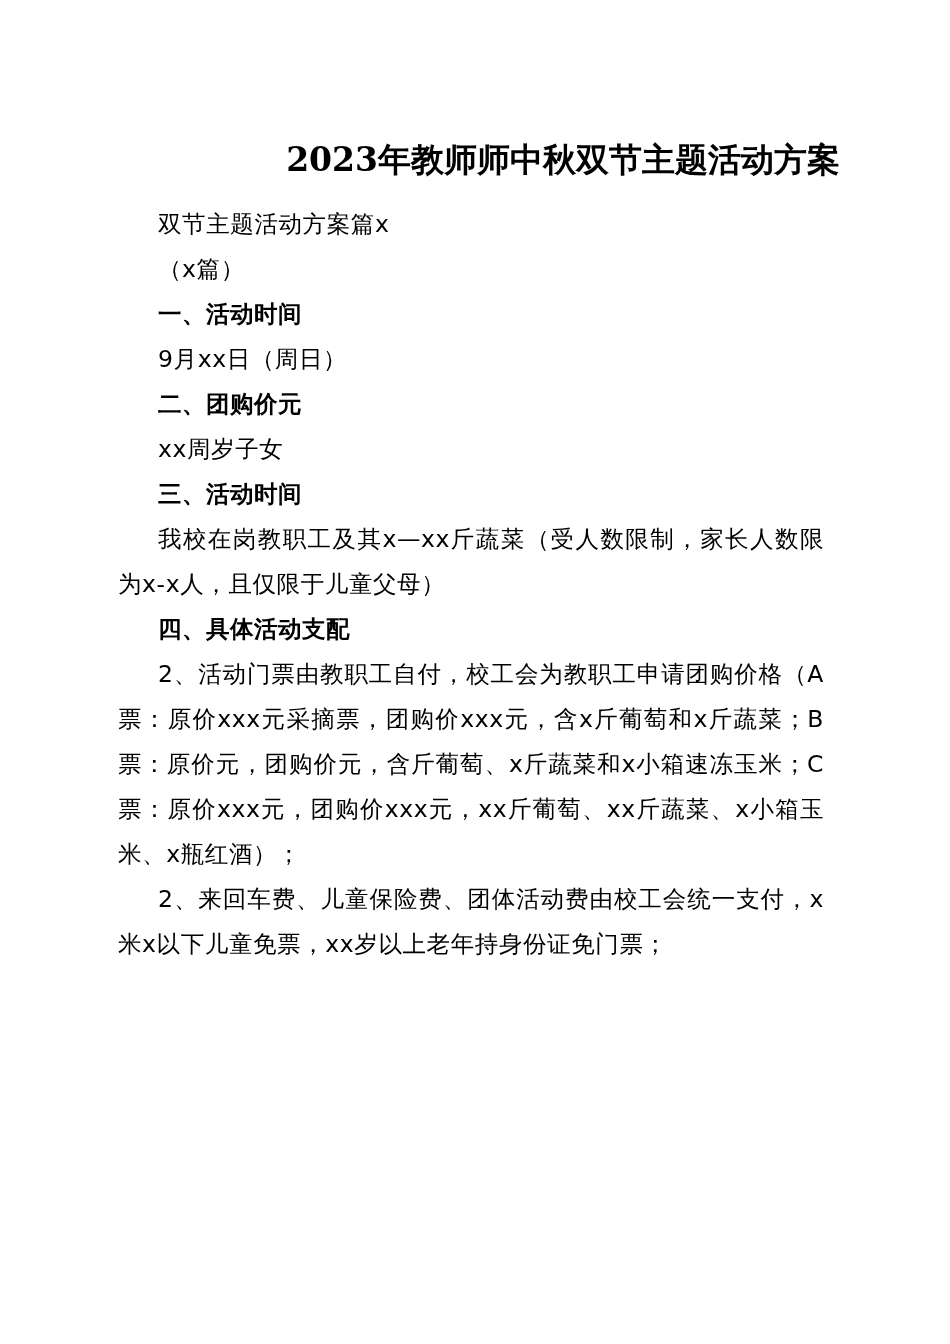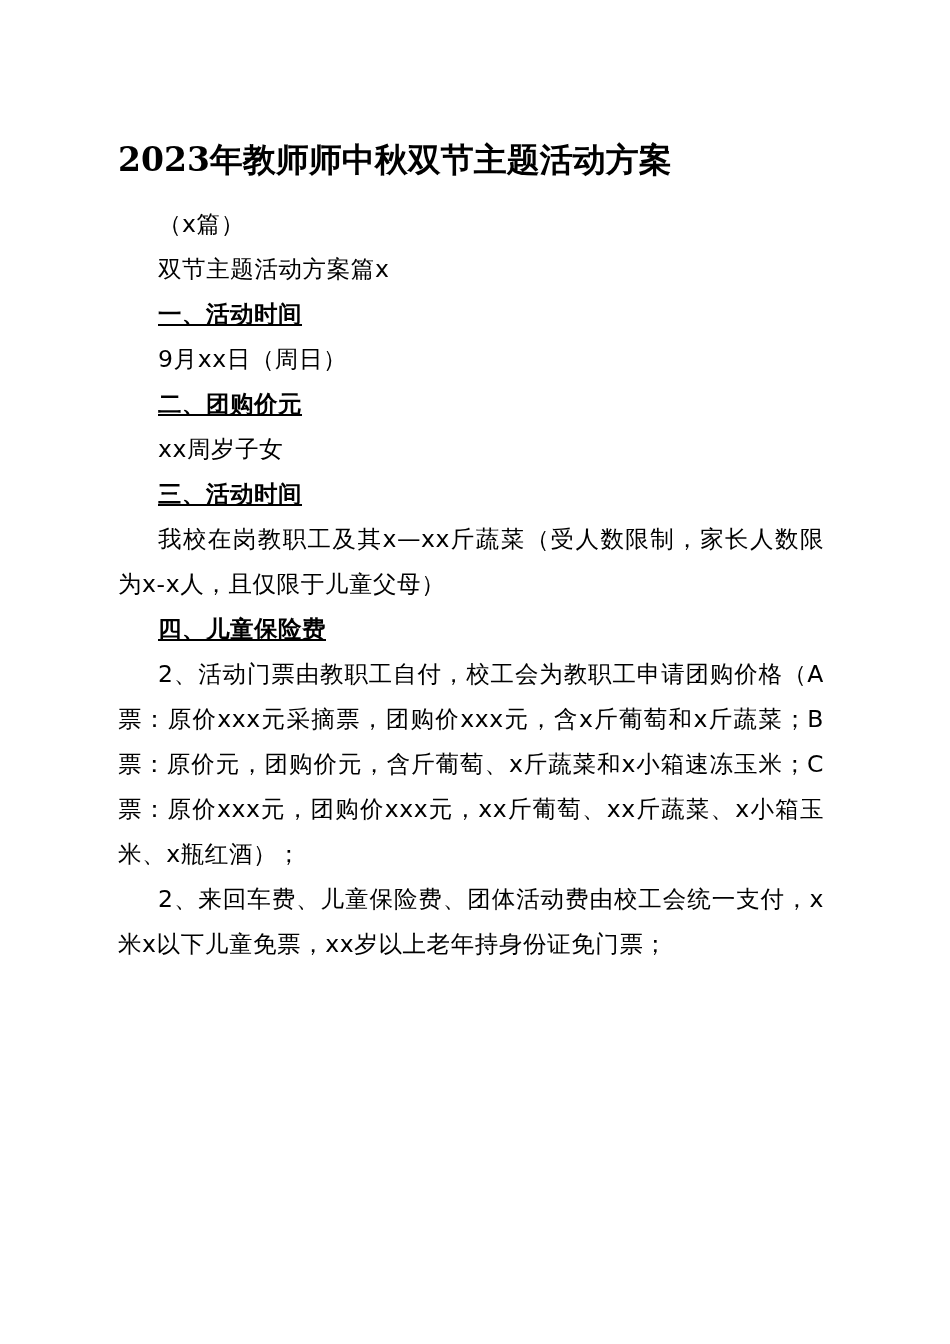"2023年教师师中秋双节主题活动方案" .title { left: 0 -> 16px; text-align: left -> right }
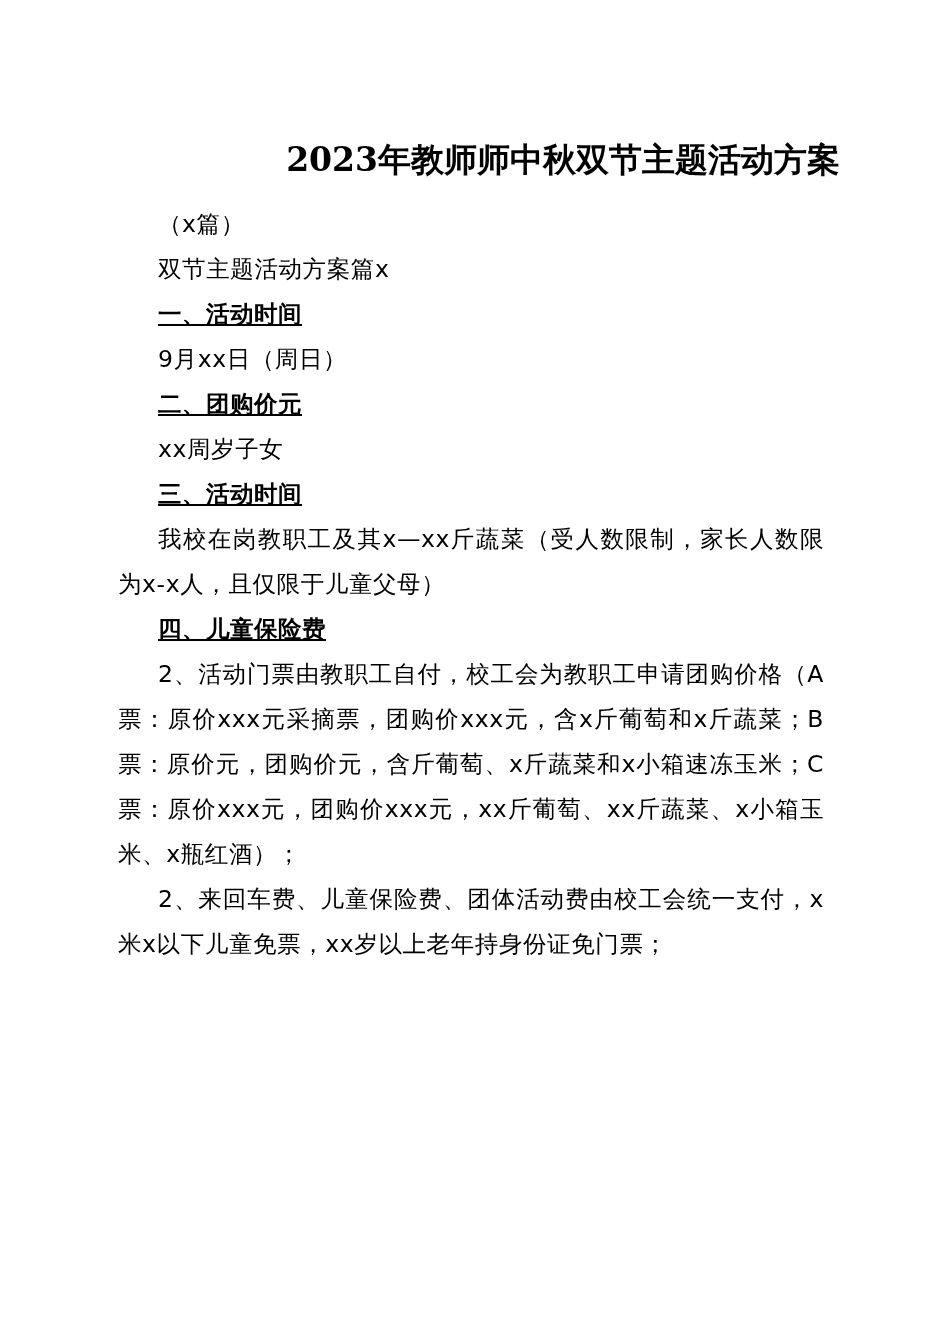"（x篇）" p.p { order: before "双节主题活动方案篇x" -> after "双节主题活动方案篇x" }
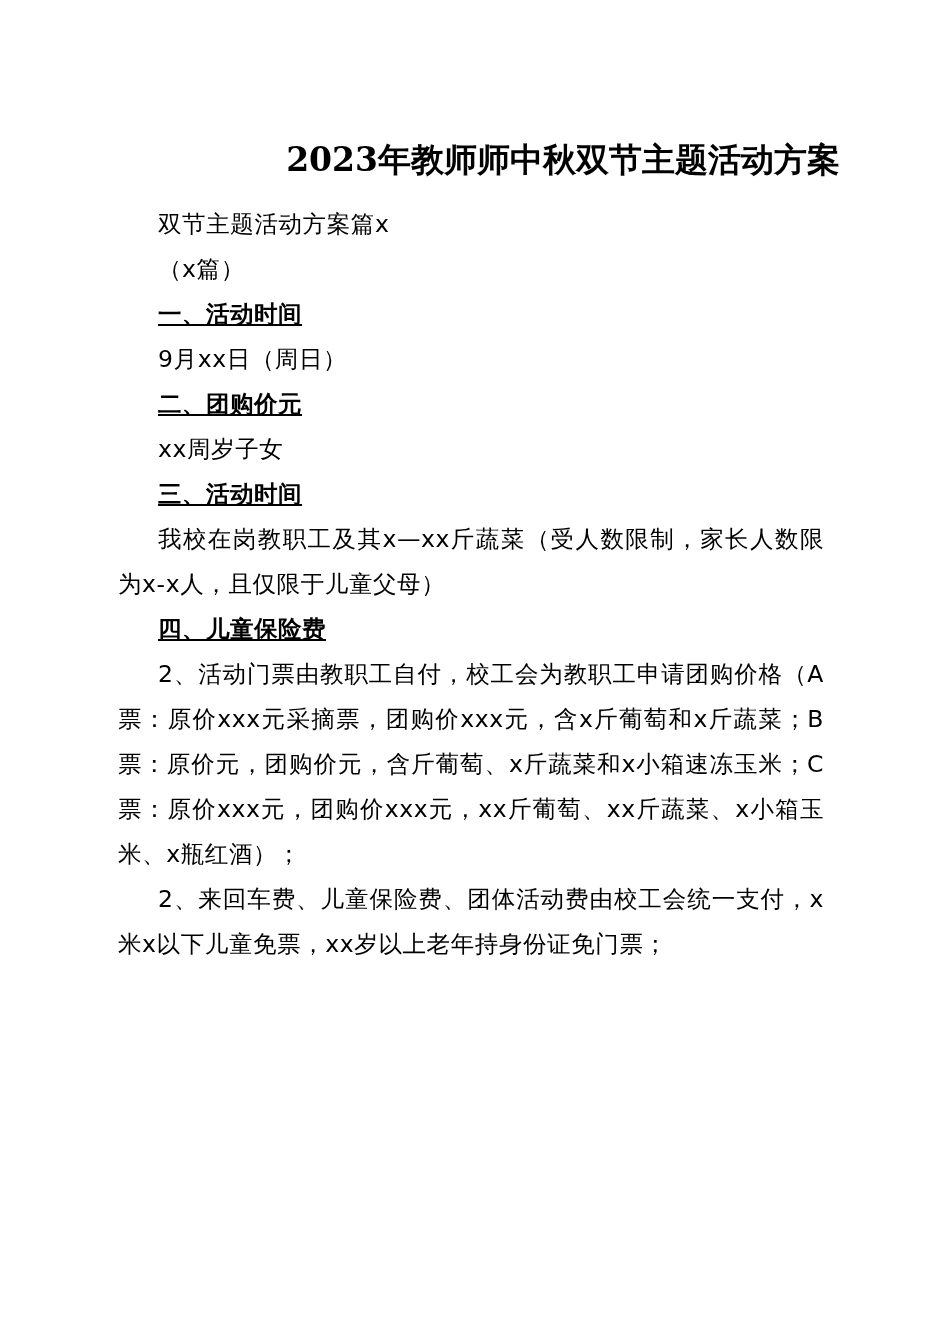"一、活动时间" .h { text-decoration: underline -> none }
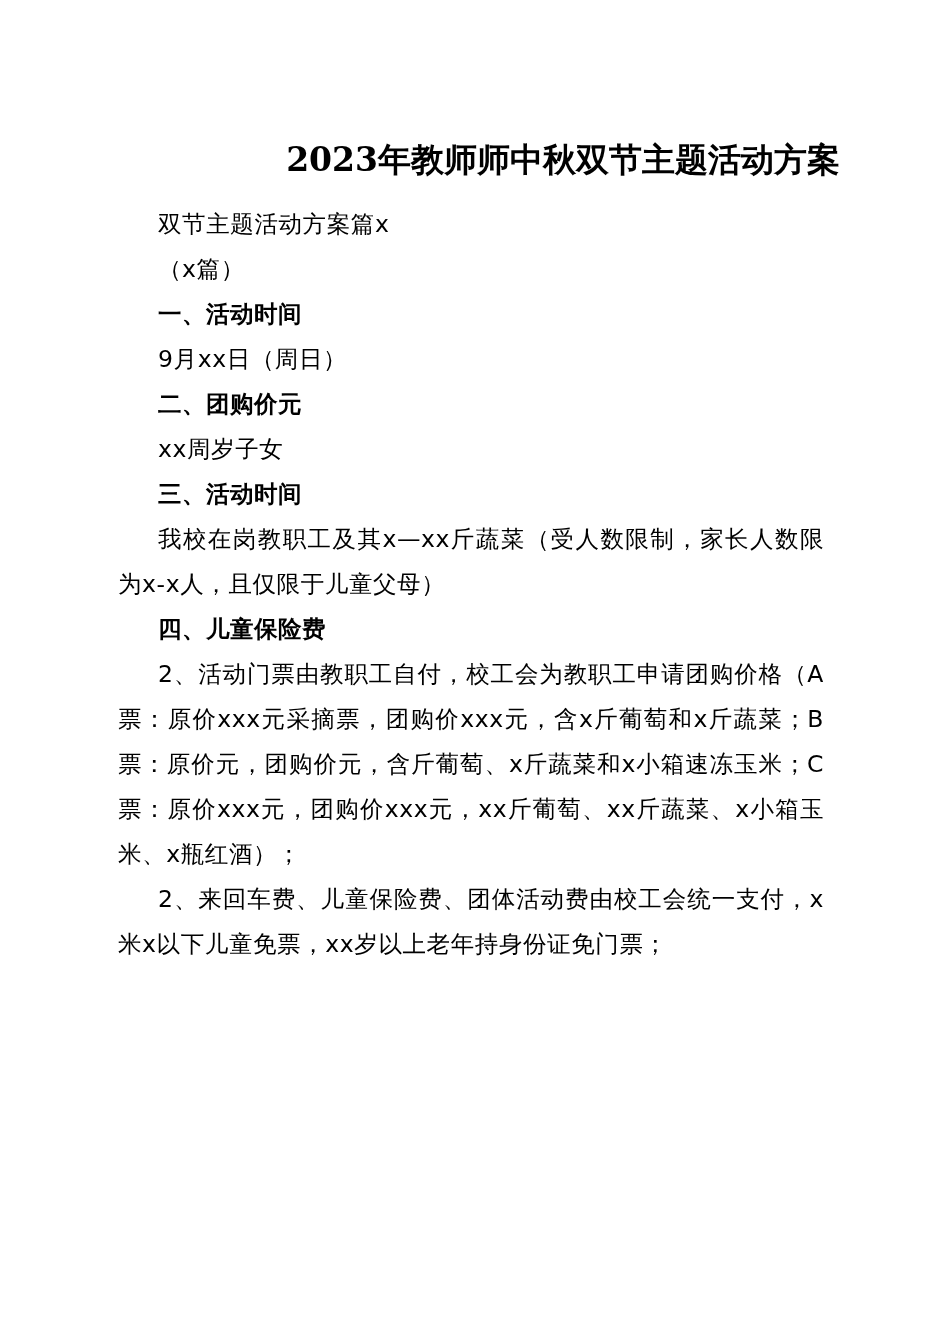"四、儿童保险费" p.h { text: 儿童保险费 -> 具体活动支配 }
